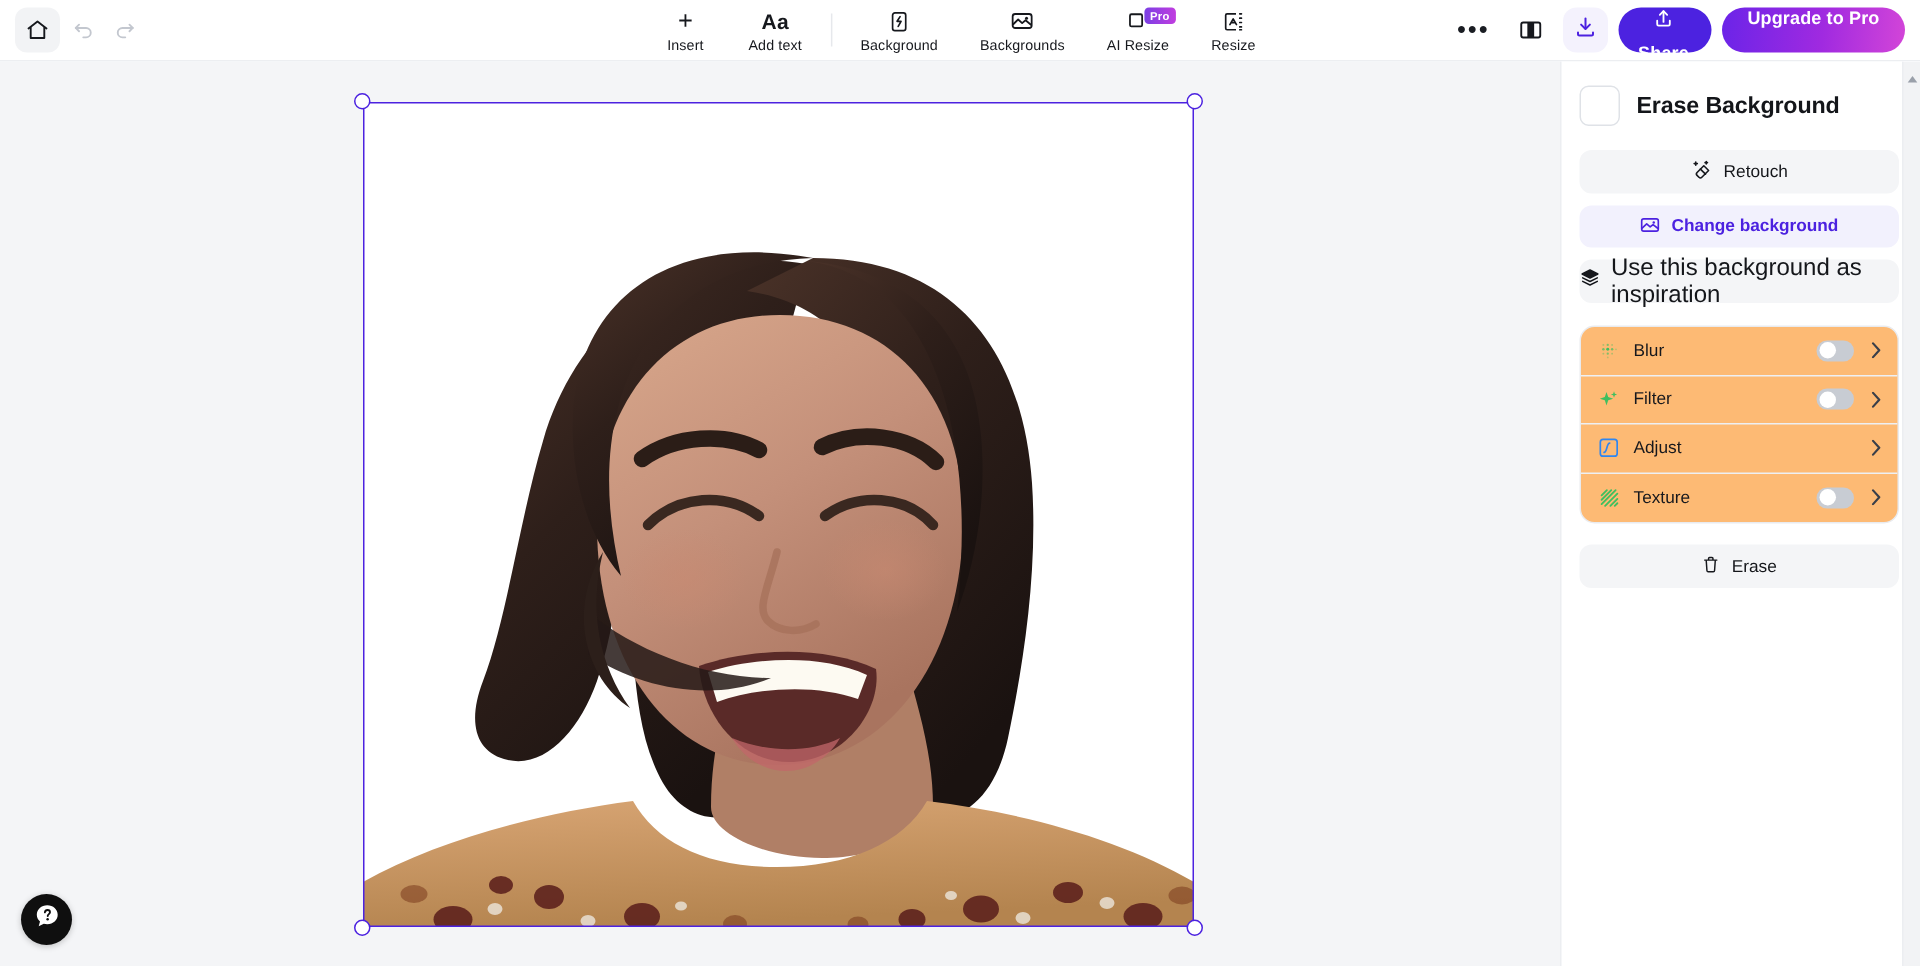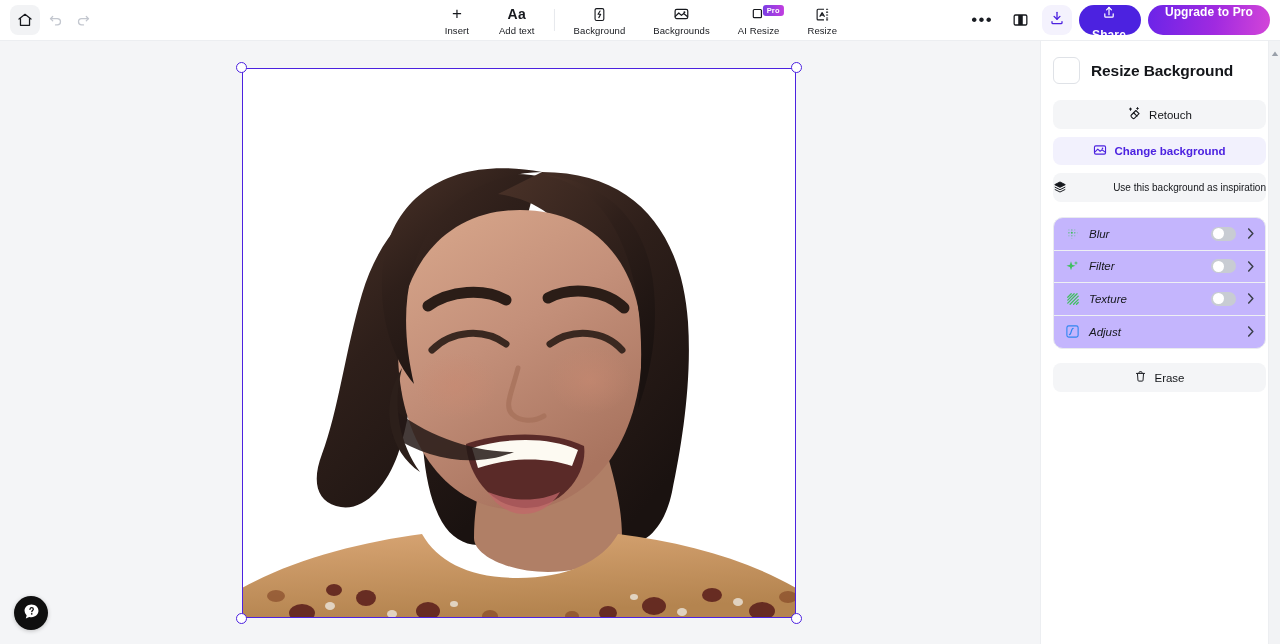"Resize Background" div.panel-title { text: Resize -> Erase }
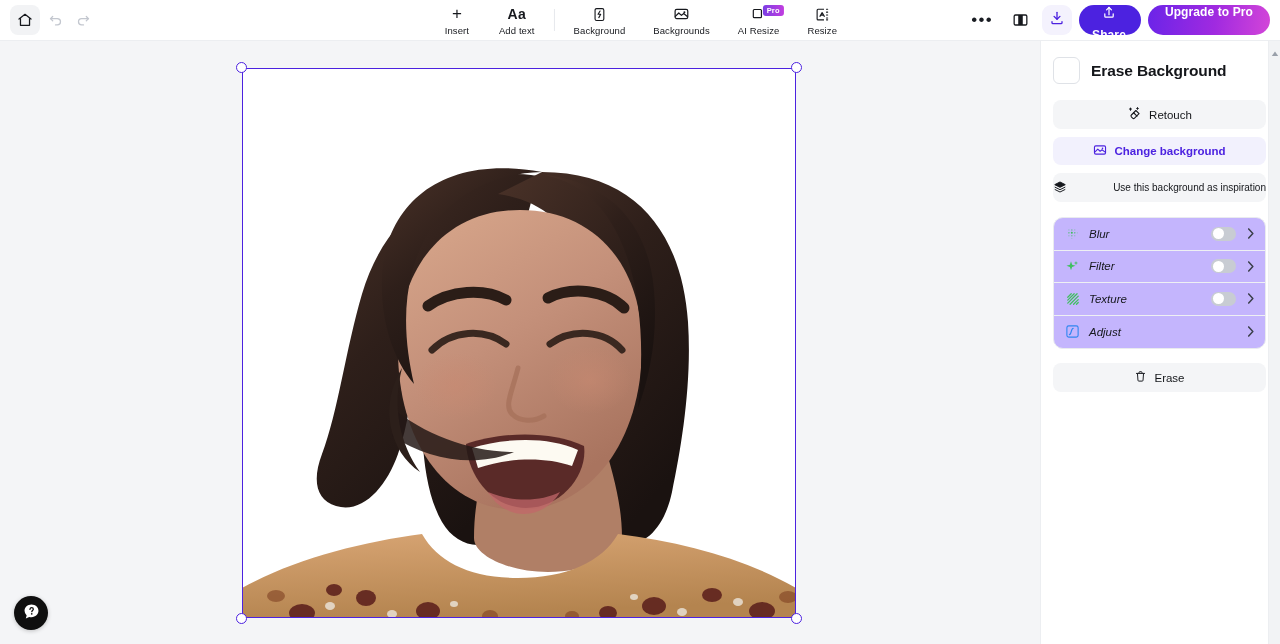"Use this background as inspiration" .pbtn.insp { font-size: 10px -> 16px; justify-content: space-between -> none }
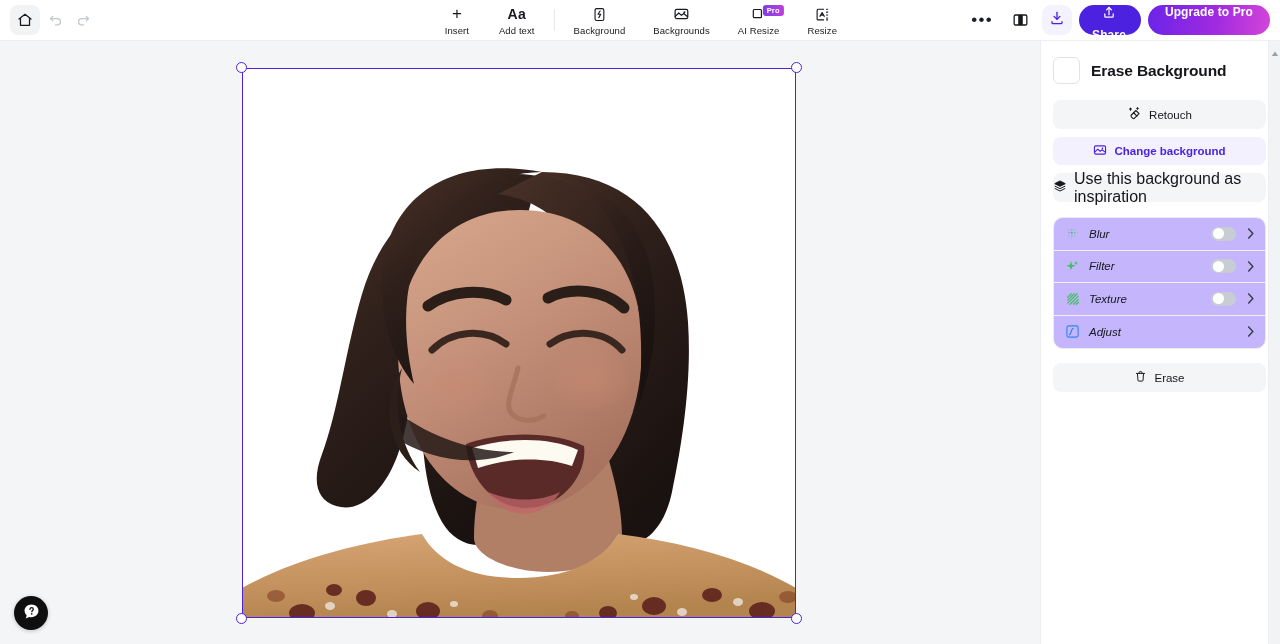"Blur" .opt-card { background: #c4b5fd -> #fdba74; font-style: italic -> none }
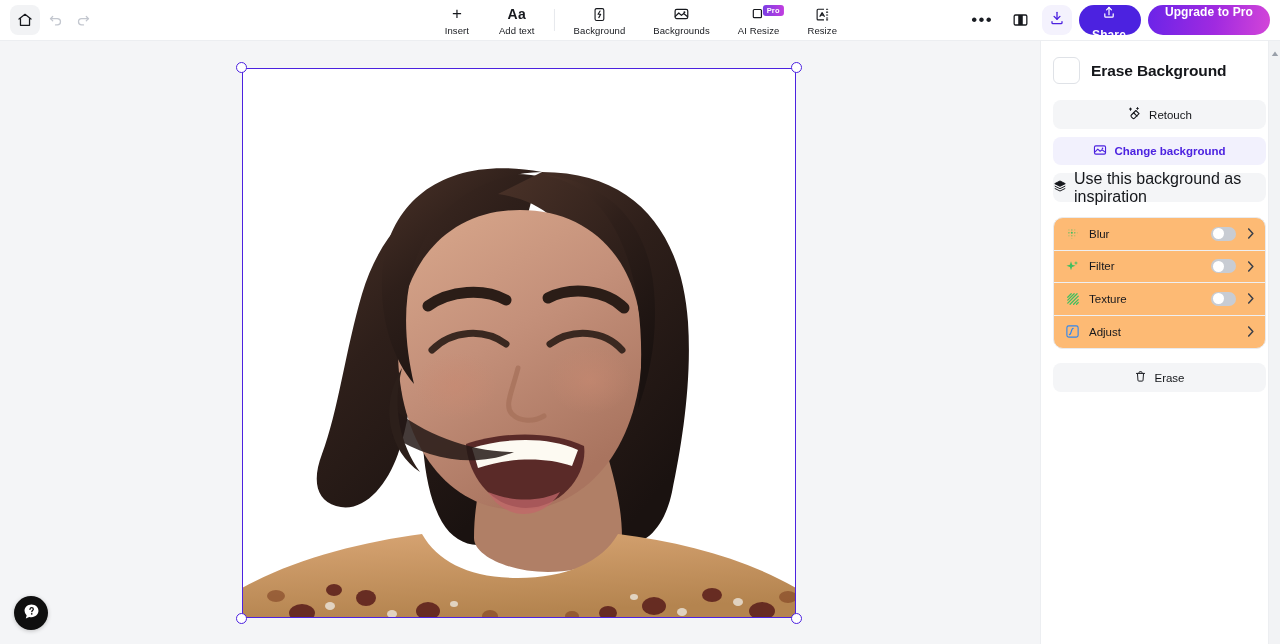"Texture" div.opt-row { order: before "Adjust" -> after "Adjust" }
